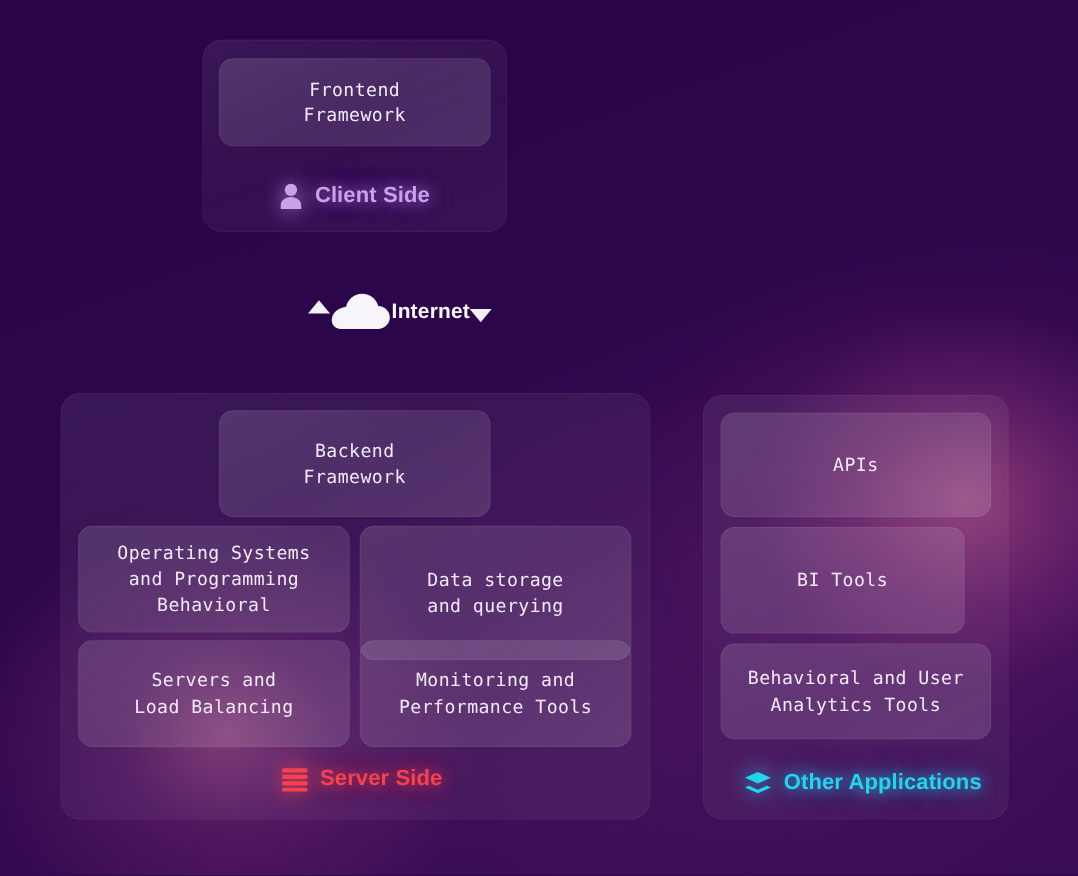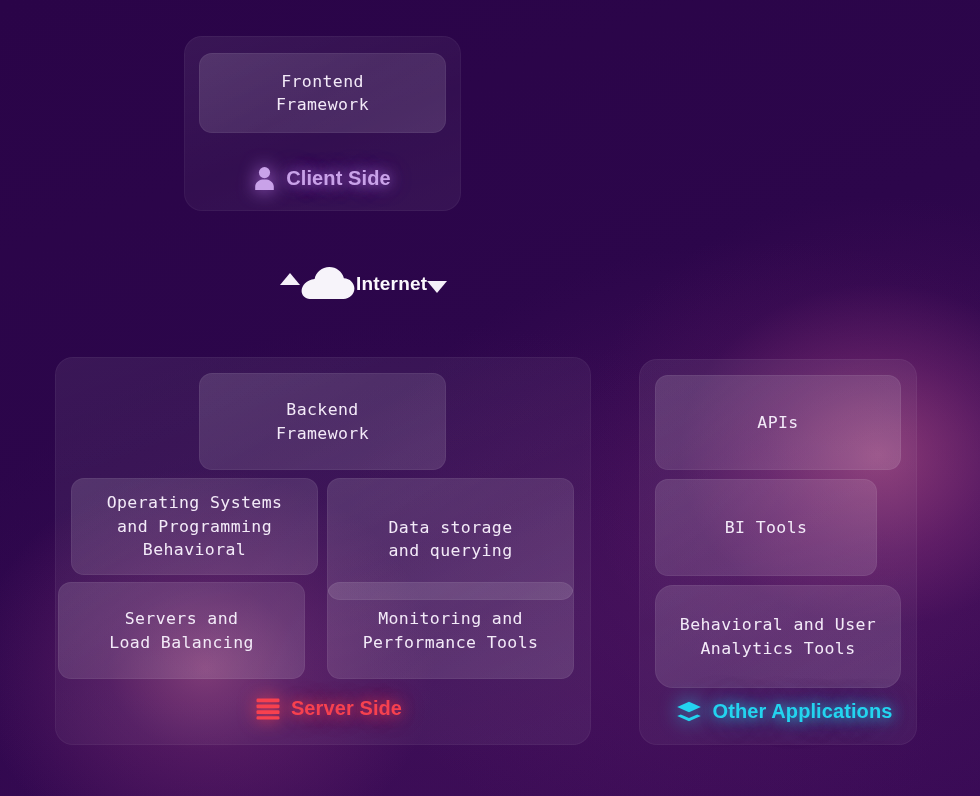"Servers and" #card-servers { left: 58px -> 71px }
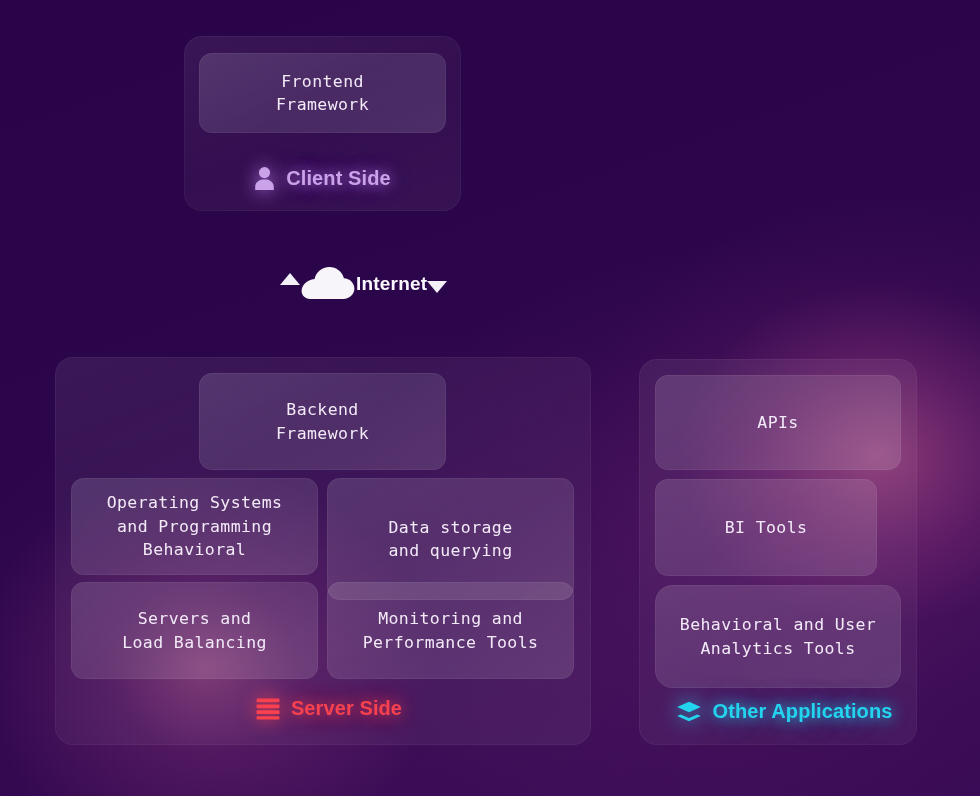"Behavioral and User" #card-behav { border-radius: 18px -> none; height: 103px -> 87px }
